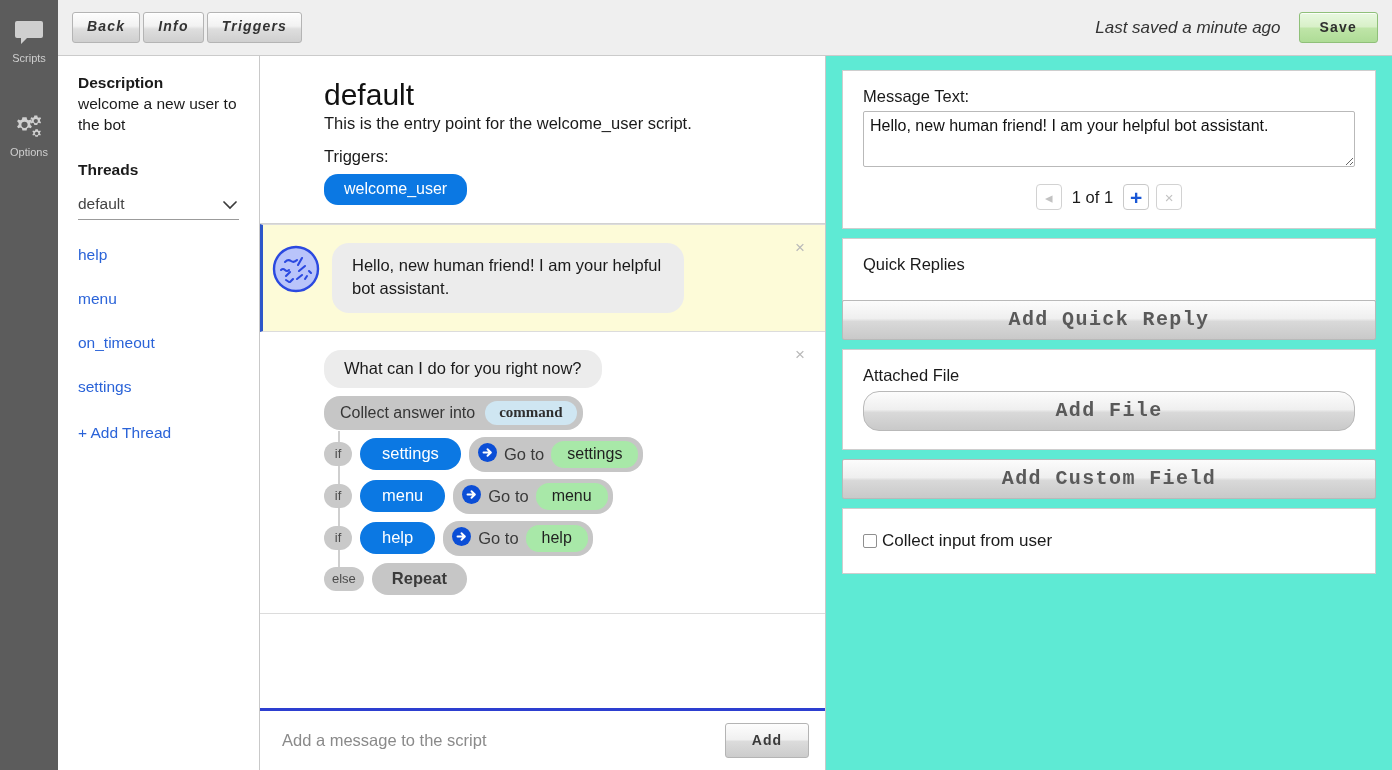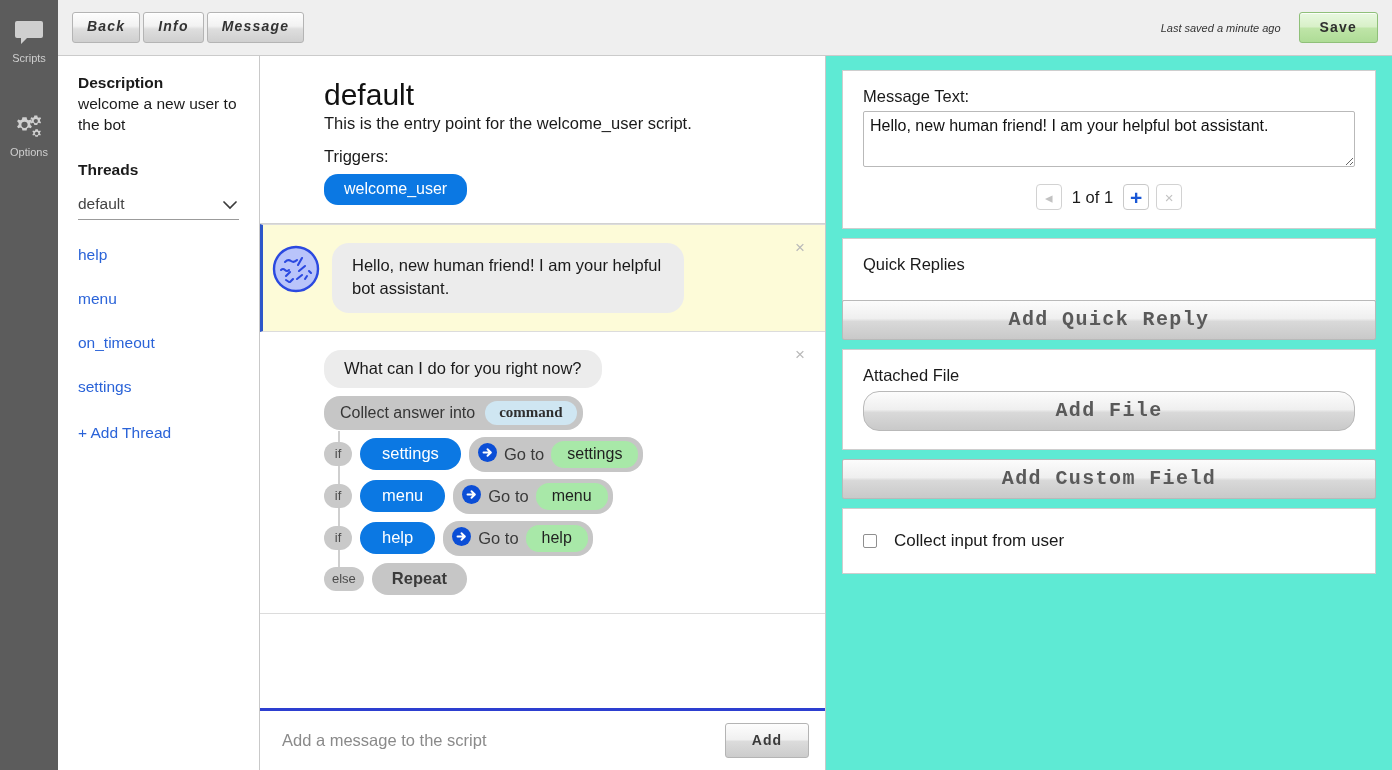"Message" button.btn3d { text: Message -> Triggers }
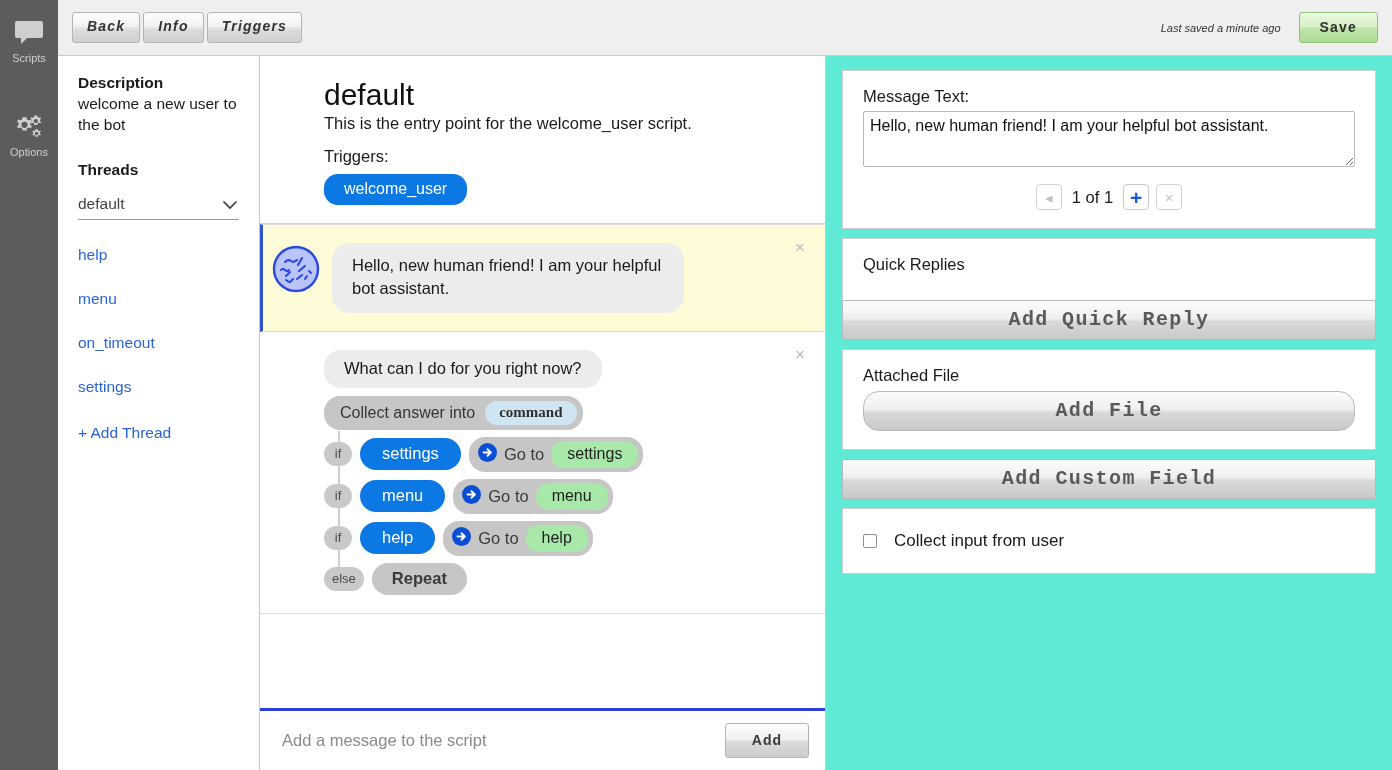"Last saved a minute ago" .saved-note { font-size: 11px -> 17px }
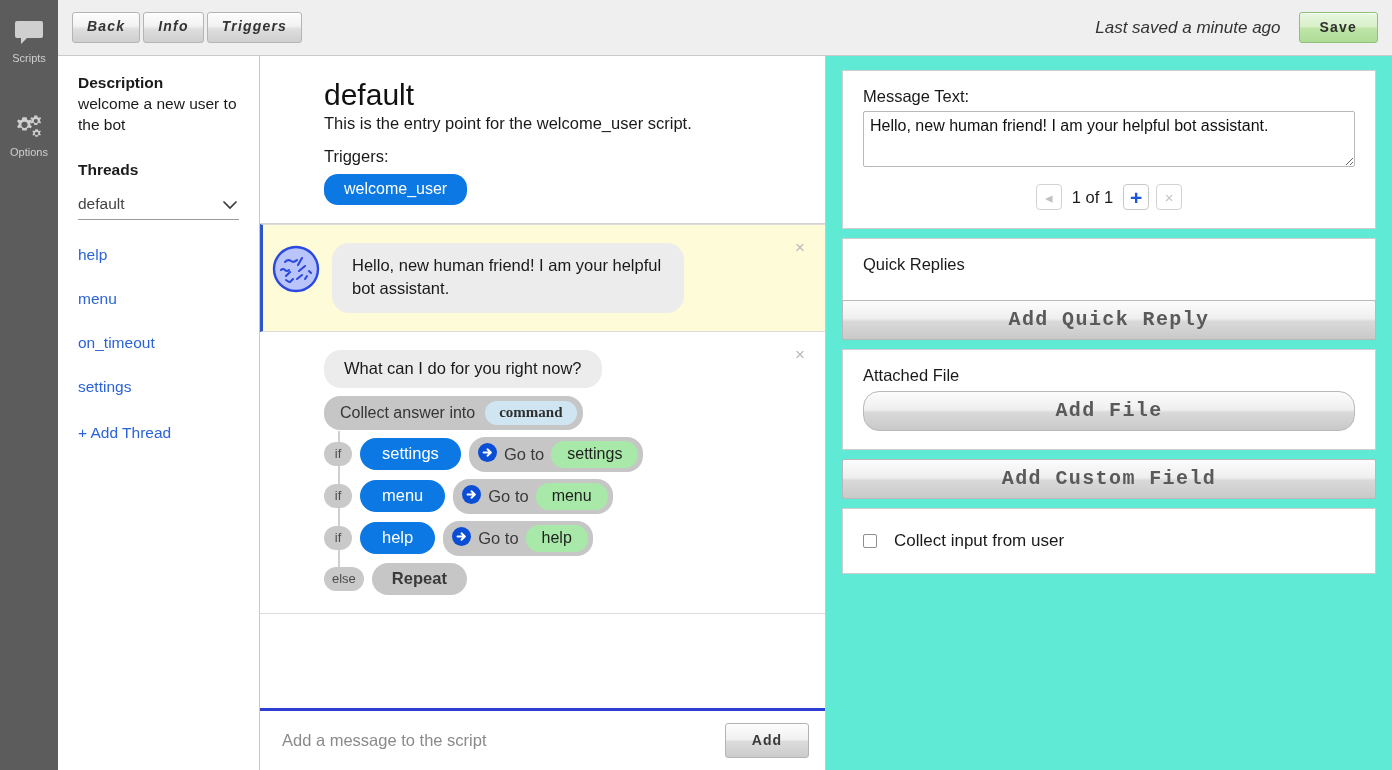"Collect input from user" .chk-row { gap: 17px -> 5px }
